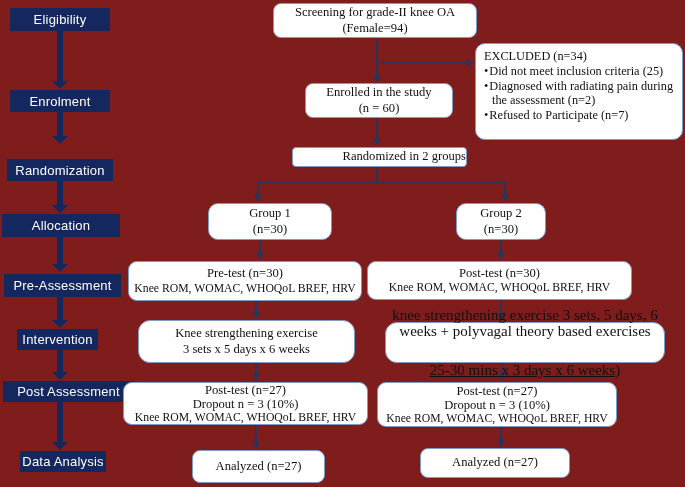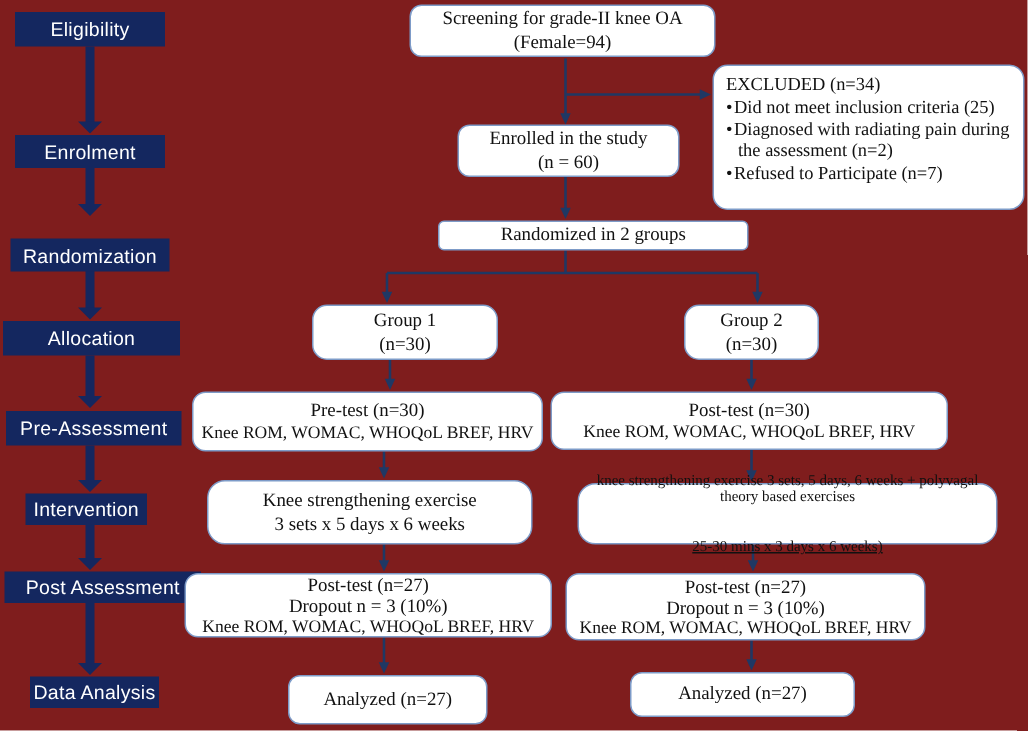"Randomized in 2 groups" div.fbox { align-items: none -> flex-end; width: 207px -> 175px }
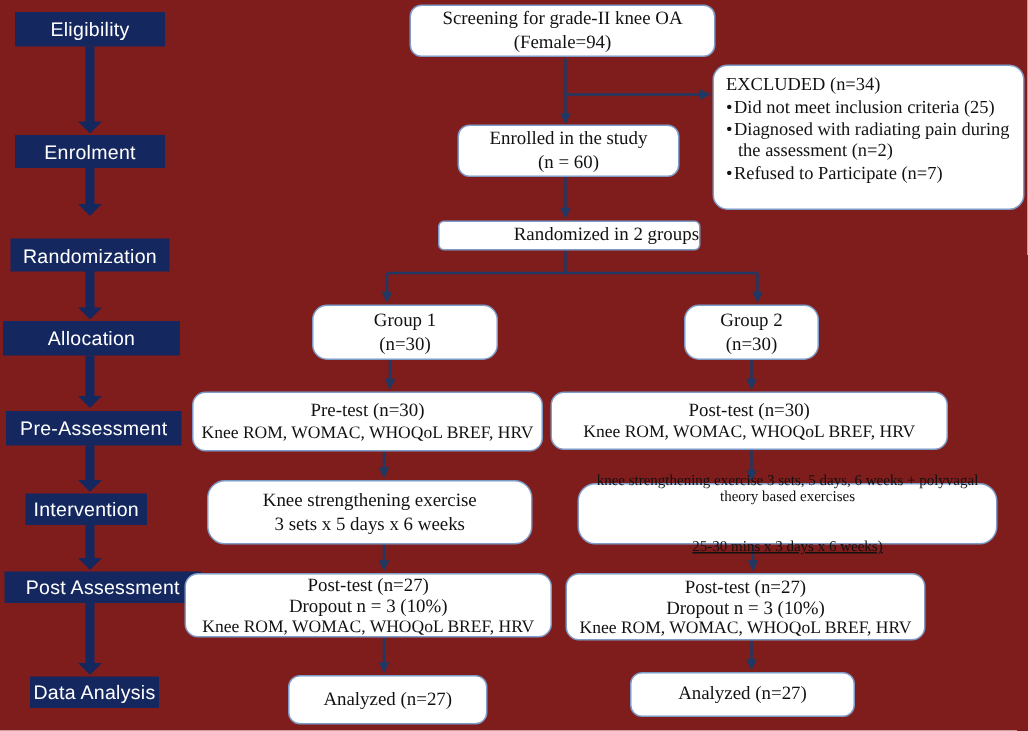"knee strengthening exercise 3 sets," div.fbox { font-size: 10px -> 15px }
